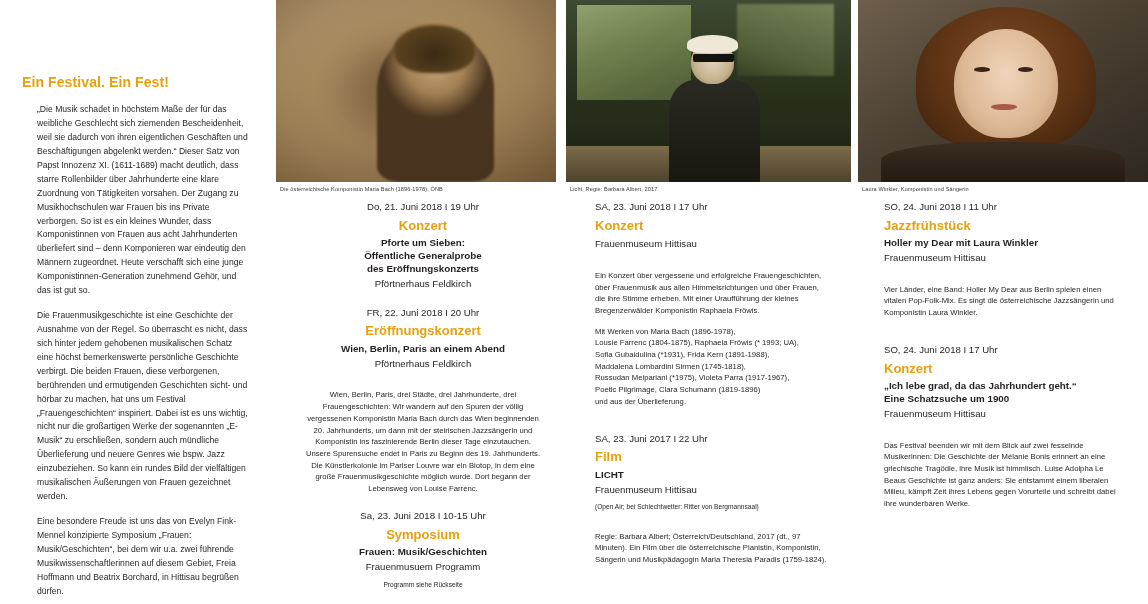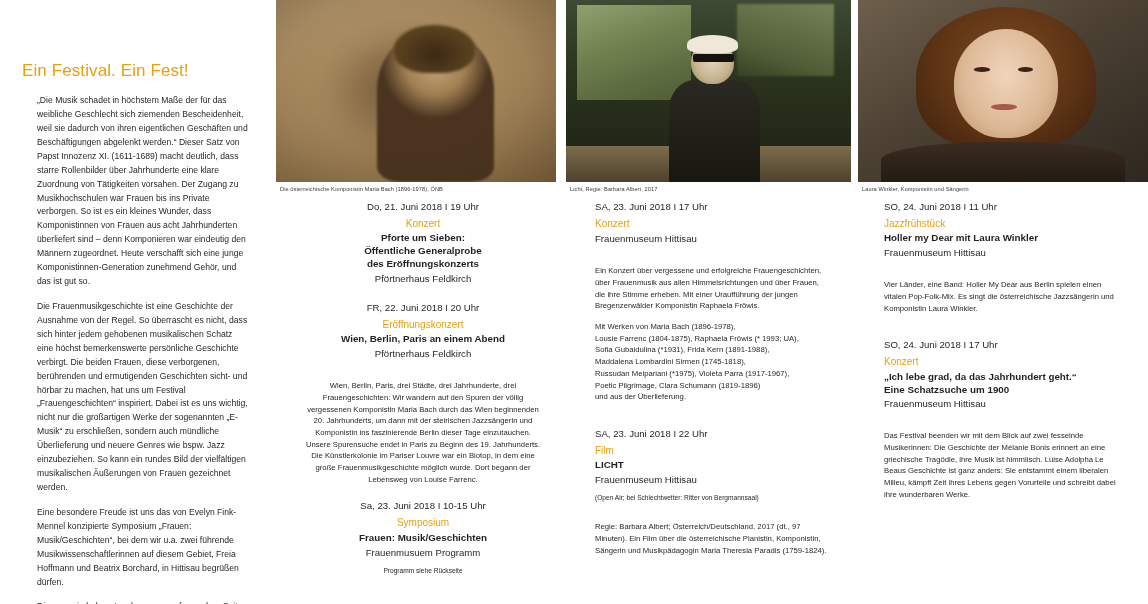"Ein Festival. Ein Fest!" .headline { font-size: 17px -> 14px; font-weight: normal -> bold; margin: 0 0 12px 0 -> 13px 0 12px 0 }
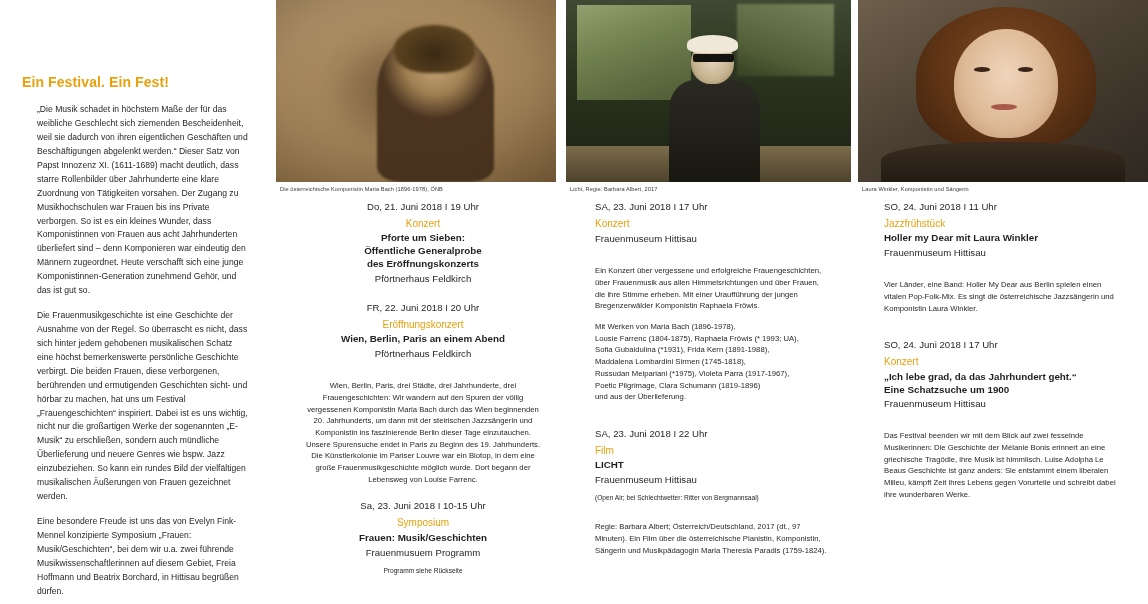"Konzert" .evt-kind { font-size: 10px -> 13px; font-weight: normal -> bold }
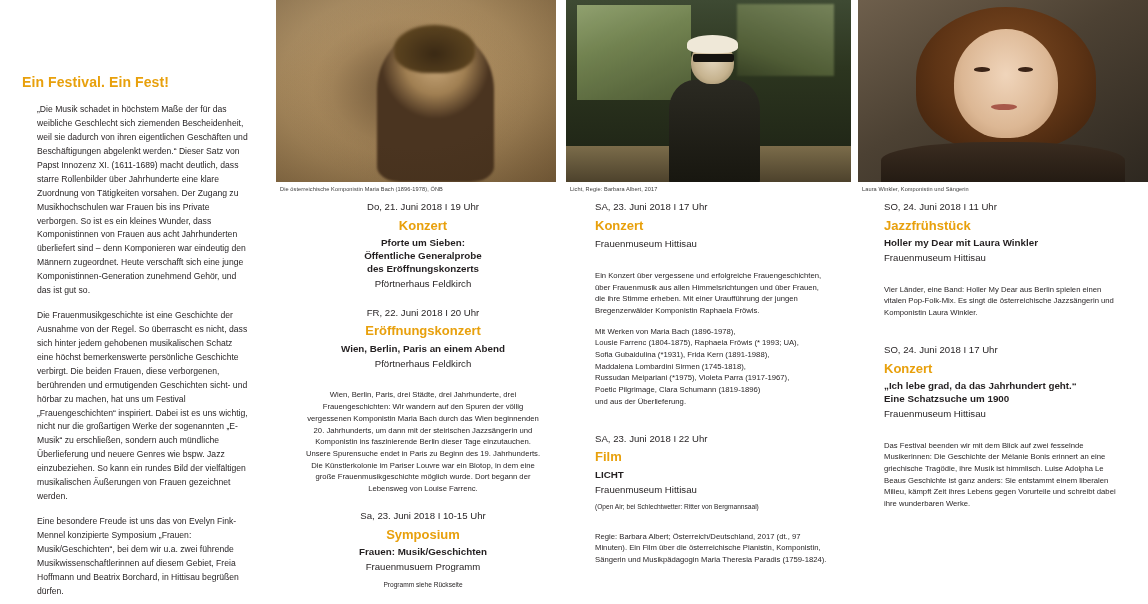"Ein Konzert über vergessene und" div.evt-desc { text: jungen -> kleines }
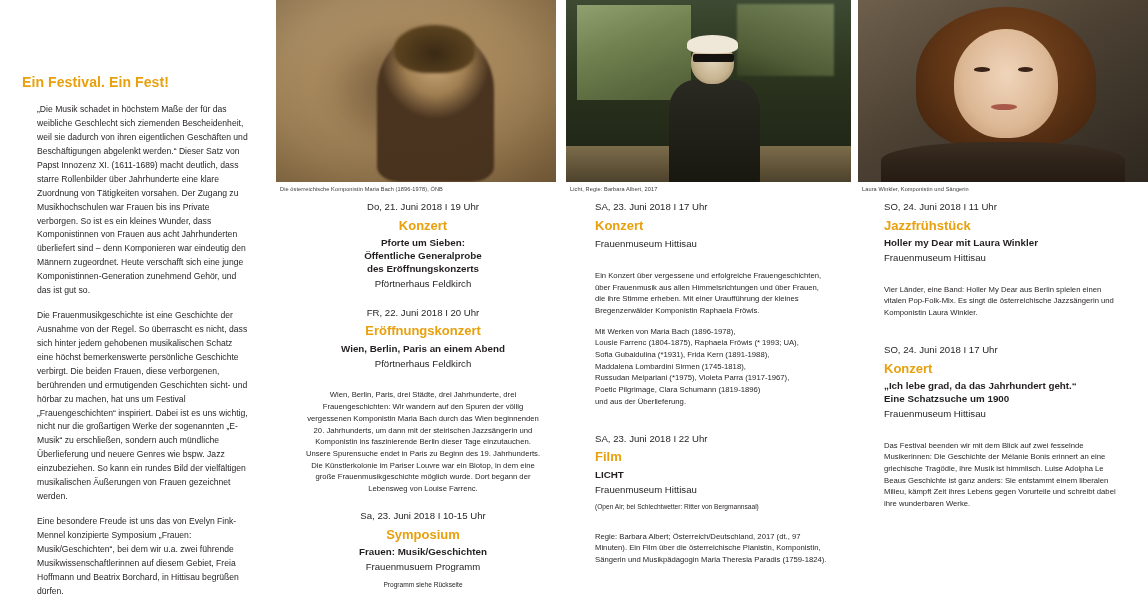"SA, 23. Juni 2018 I 22" div.evt-date { text: 2018 -> 2017 }
